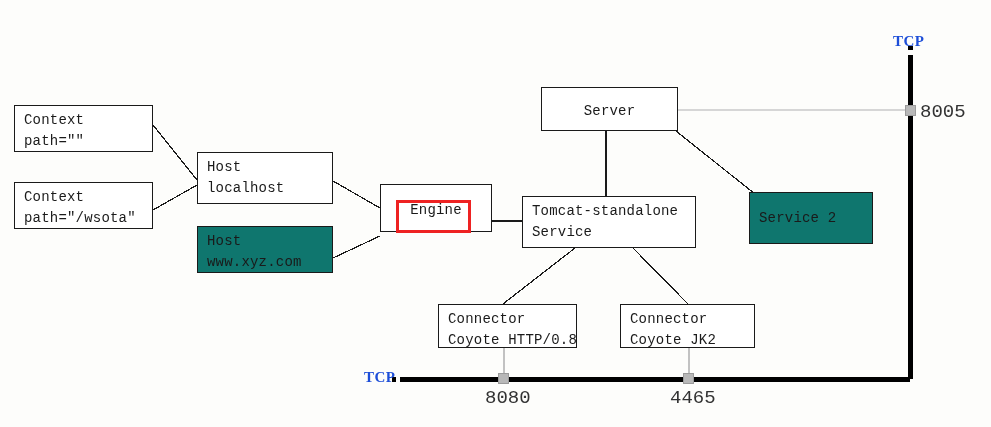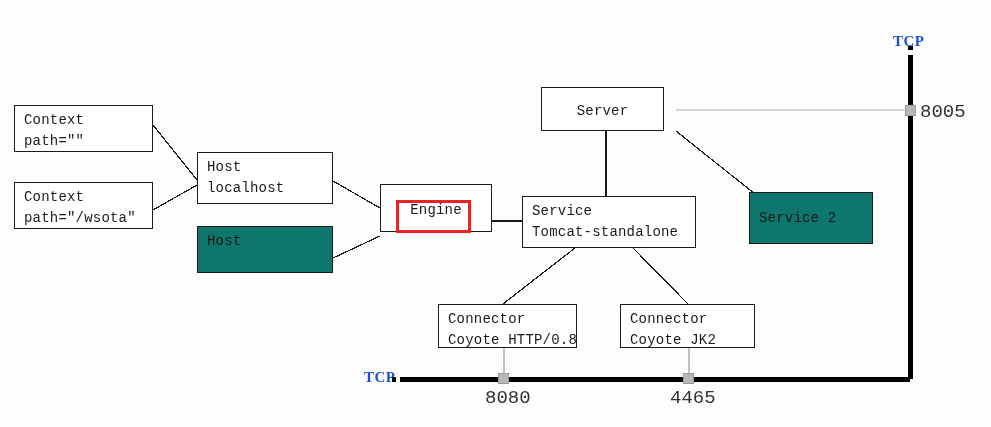"Server" div.node { width: 123px -> 137px }
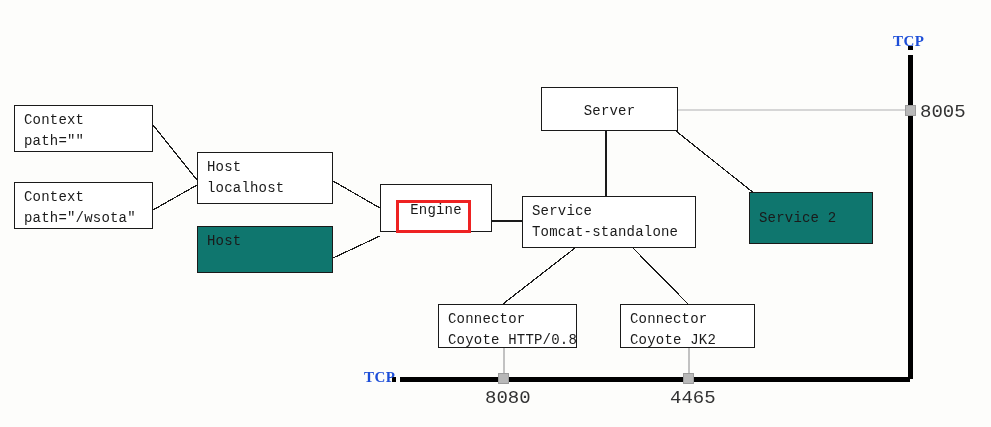"Service" span.node-line { order: before "Tomcat-standalone" -> after "Tomcat-standalone" }
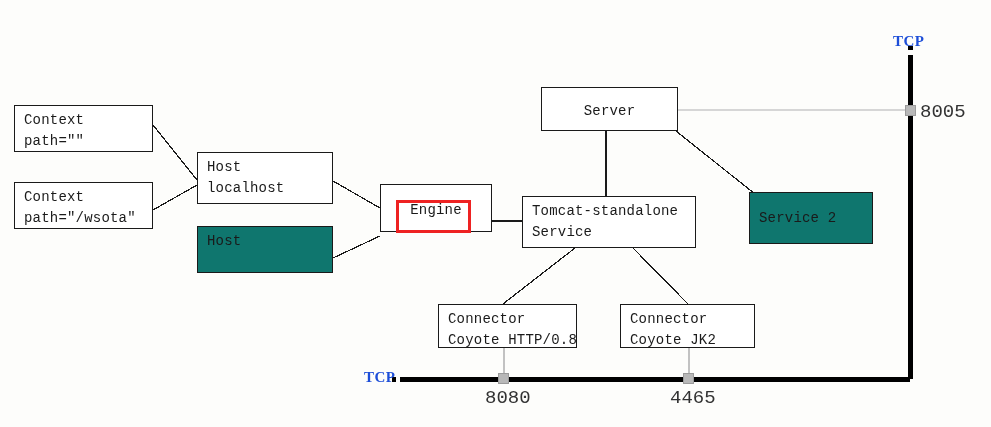"www.xyz.com" span.node-line { html: none -> <span>www.xyz.com</span> }
